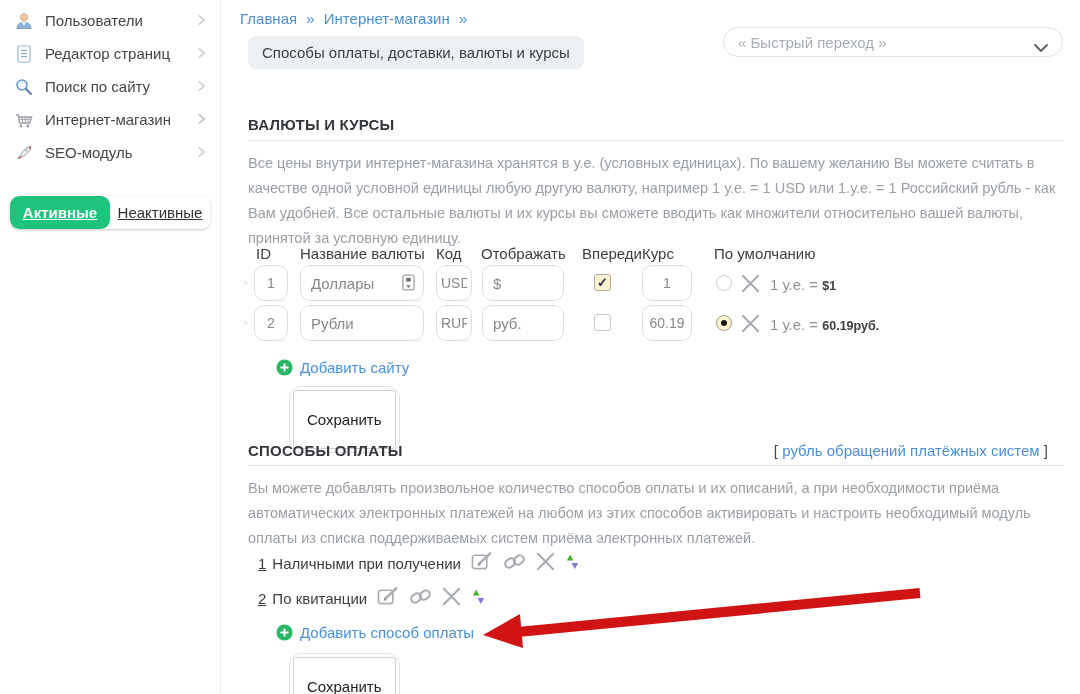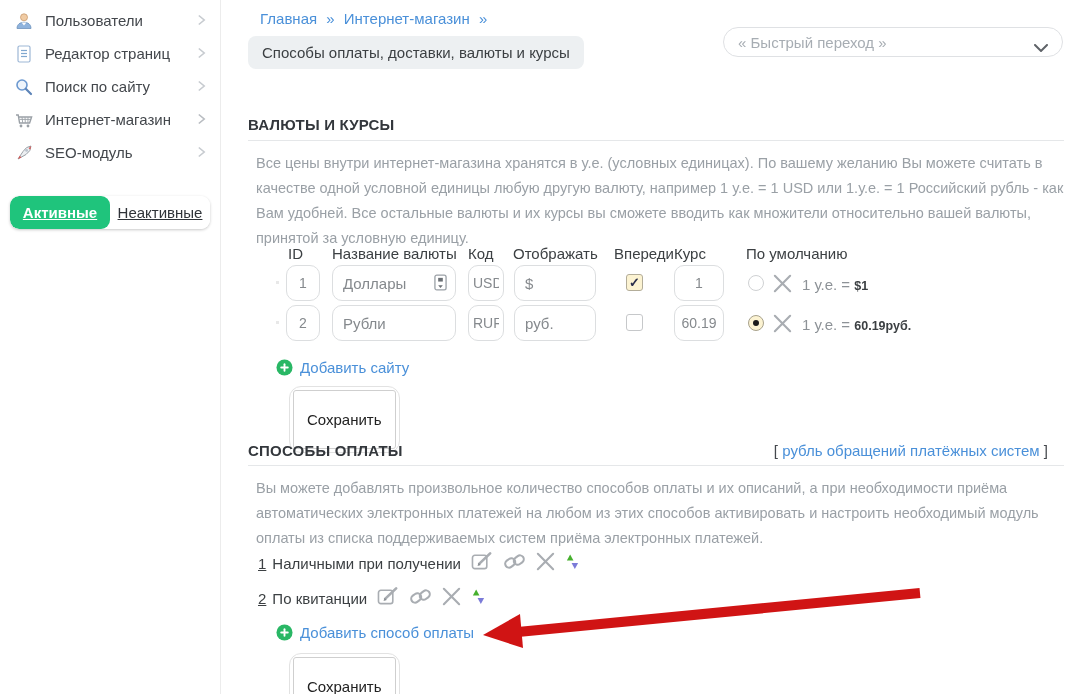"Главная » Интернет-магазин »" .crumbs { left: 260px -> 240px }
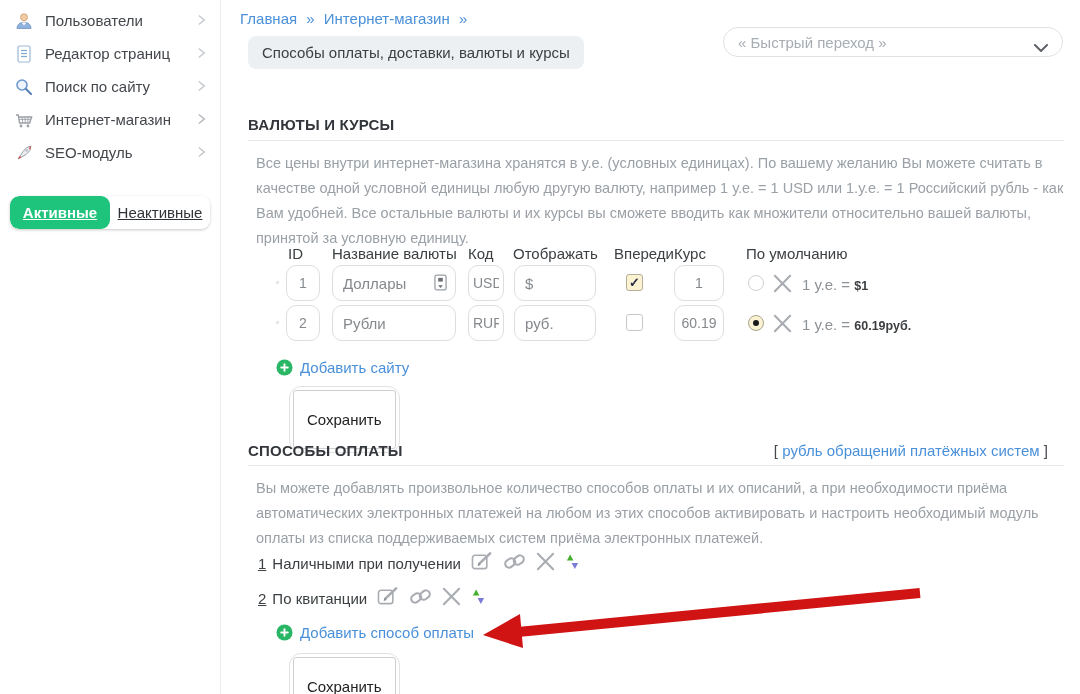"Все цены внутри интернет-магазина" .para { margin-left: 8px -> none }
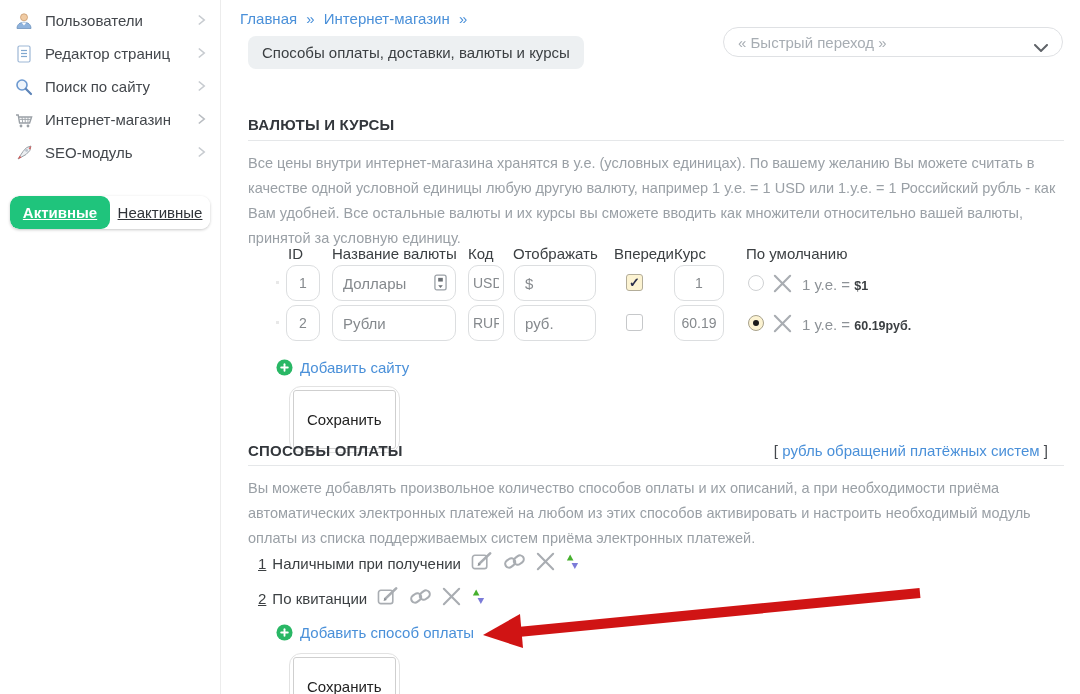"ID" .tbl { left: 264px -> 232px }
